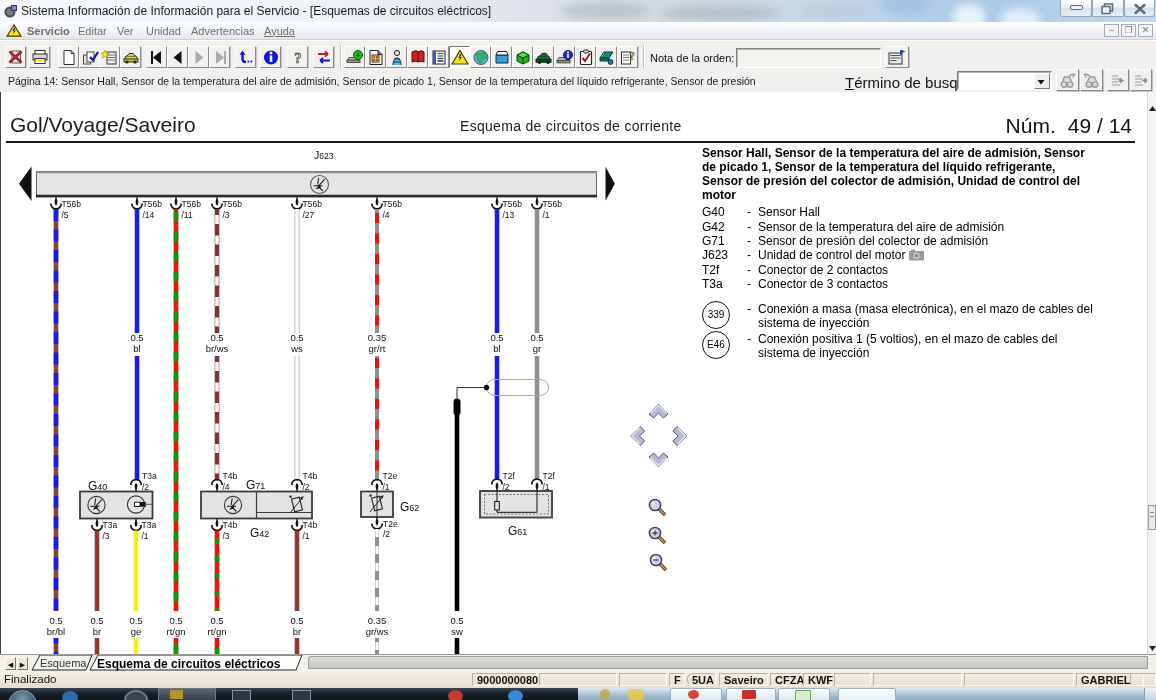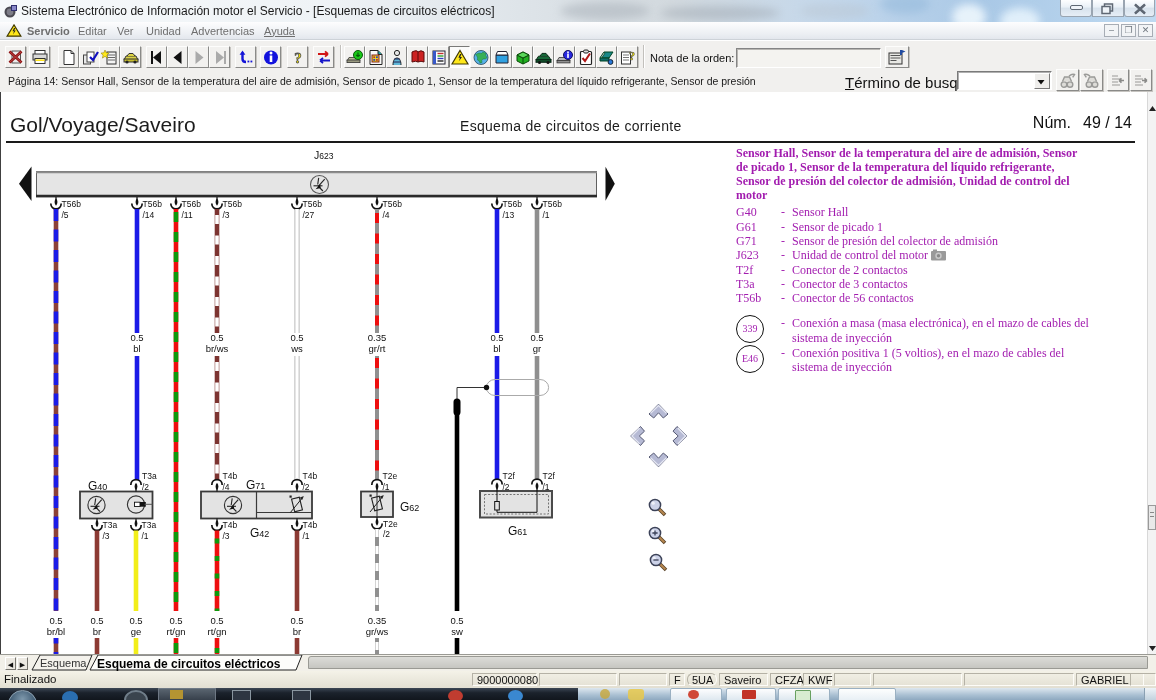"Sistema Electrónico de Información motor" div.abs { text: Electrónico de Información motor -> Información de Información para }
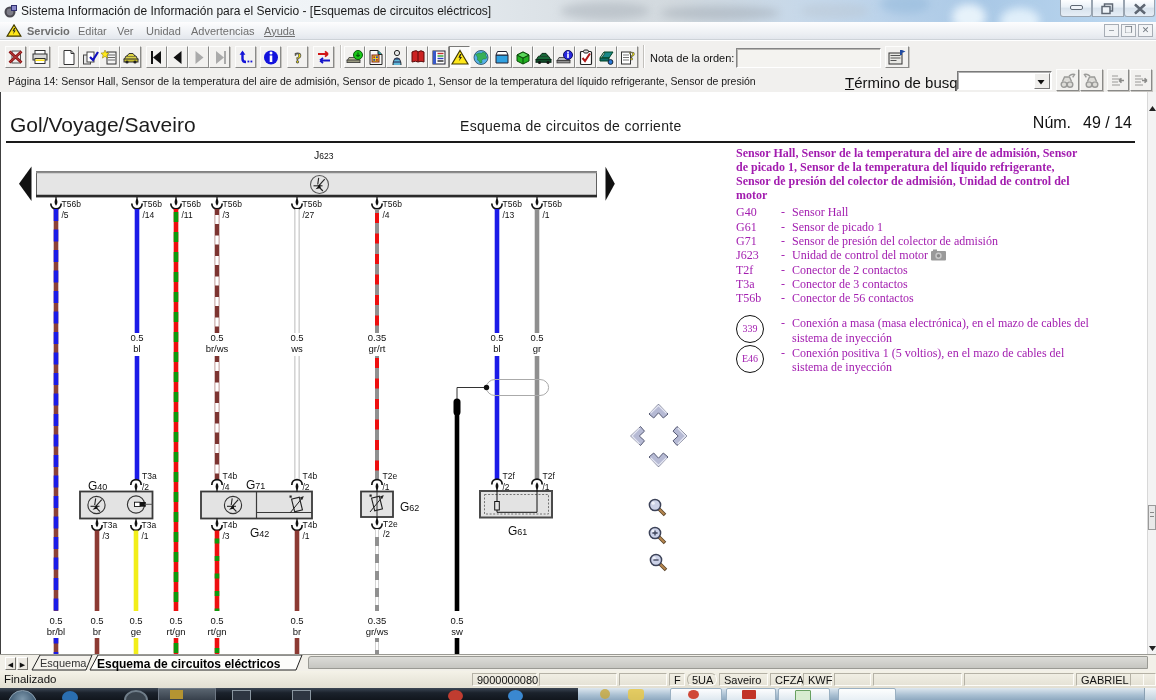"Núm. 49 / 14" #hdrNum { font-size: 16px -> 21px }
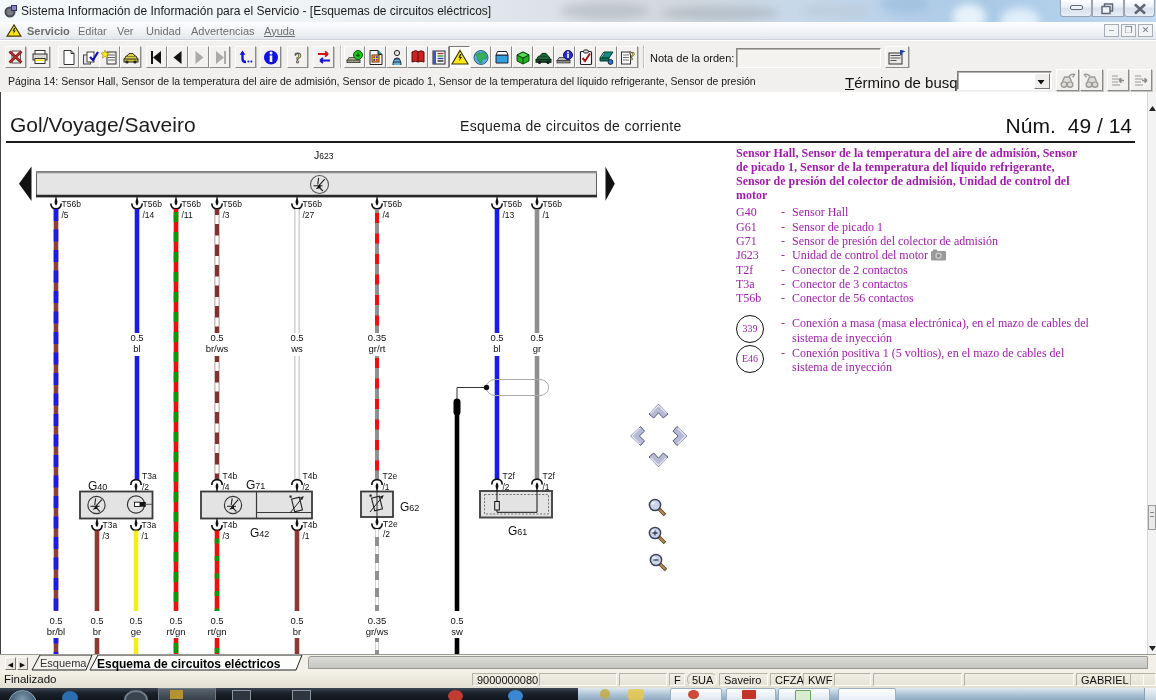"Sensor Hall, Sensor de la" #legend { color: #a21caf -> #000000; font-family: Liberation Serif, serif -> none; left: 736px -> 702px }
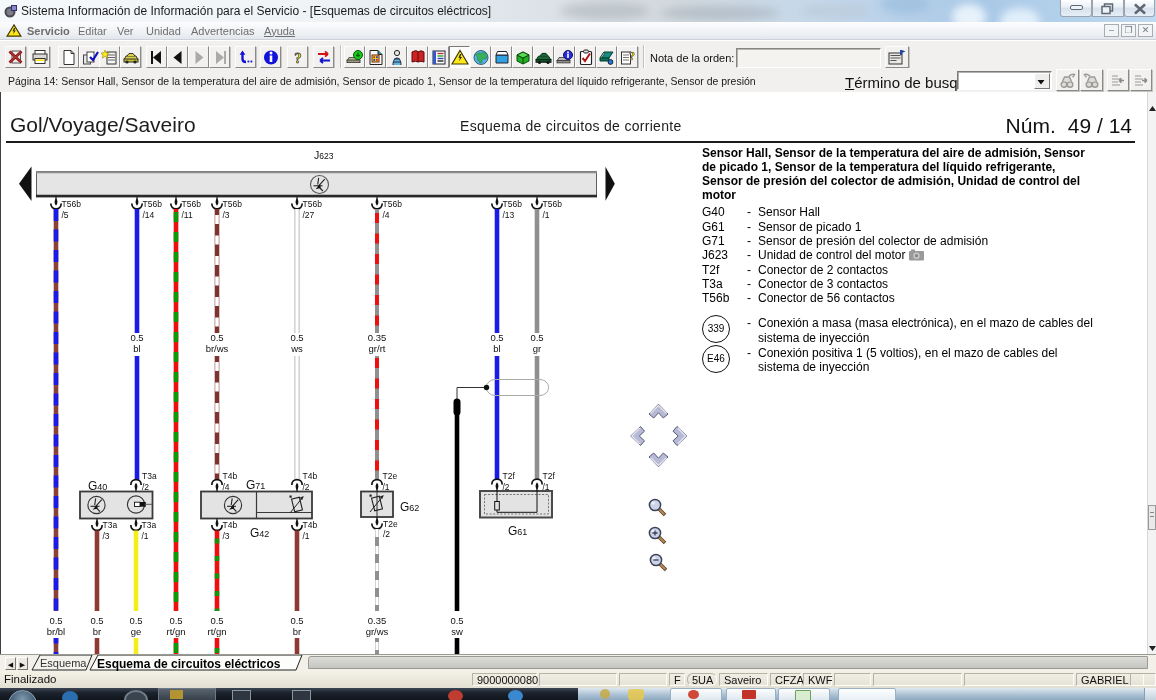"G42 - Sensor de la" div.lrow { html: none -> <div><span>G42</span><span>-</span>Sensor de la temperatura del aire de admisión</div> }
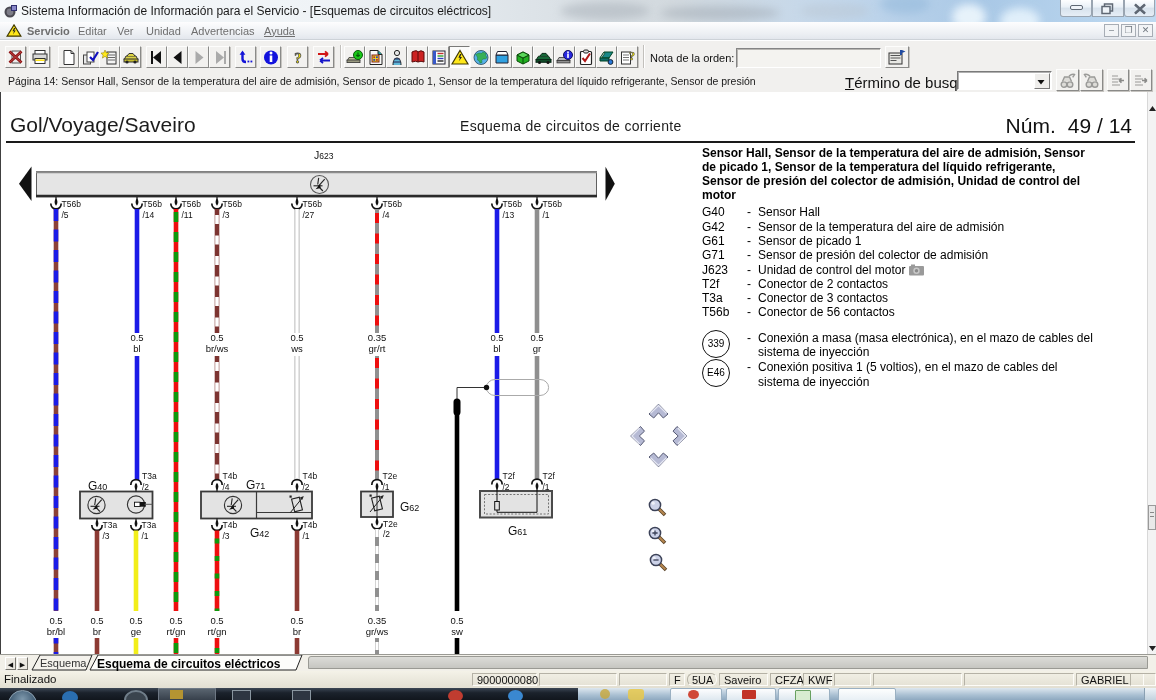"G61 - Sensor de picado" div.lrow { html: <div><span>G61</span><span>-</span>Sensor de picado 1</div> -> none }
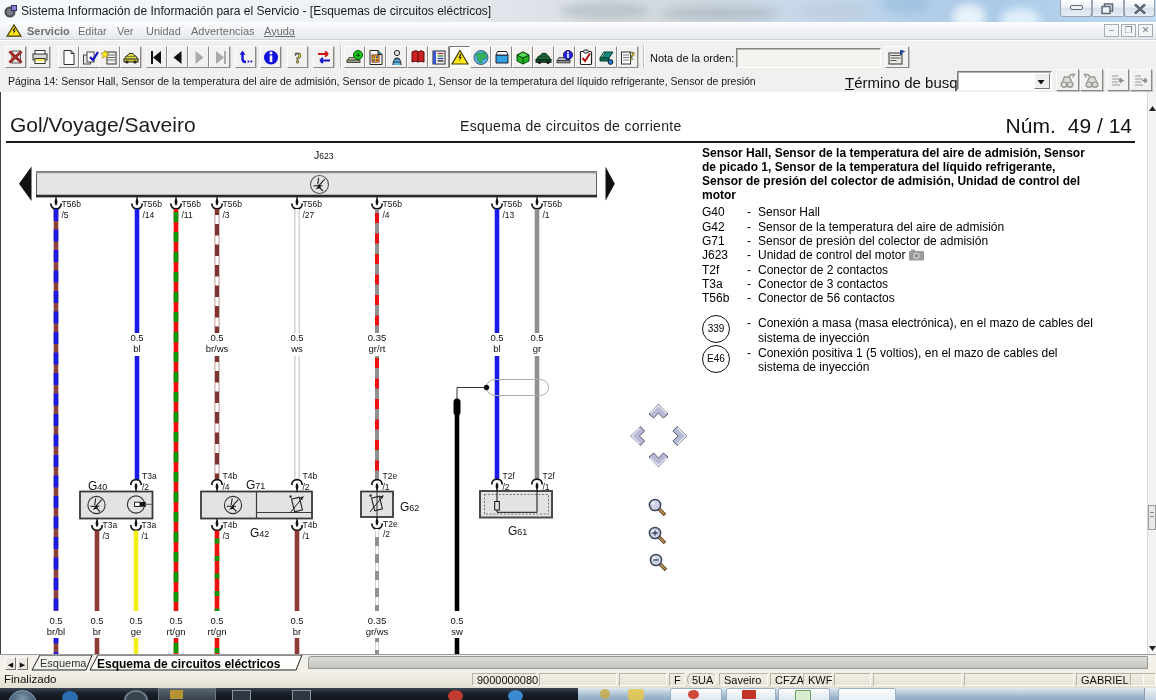"T56b - Conector de 56" div.lrow { html: <div><span>T56b</span><span>-</span>Conector de 56 contactos</div> -> none }
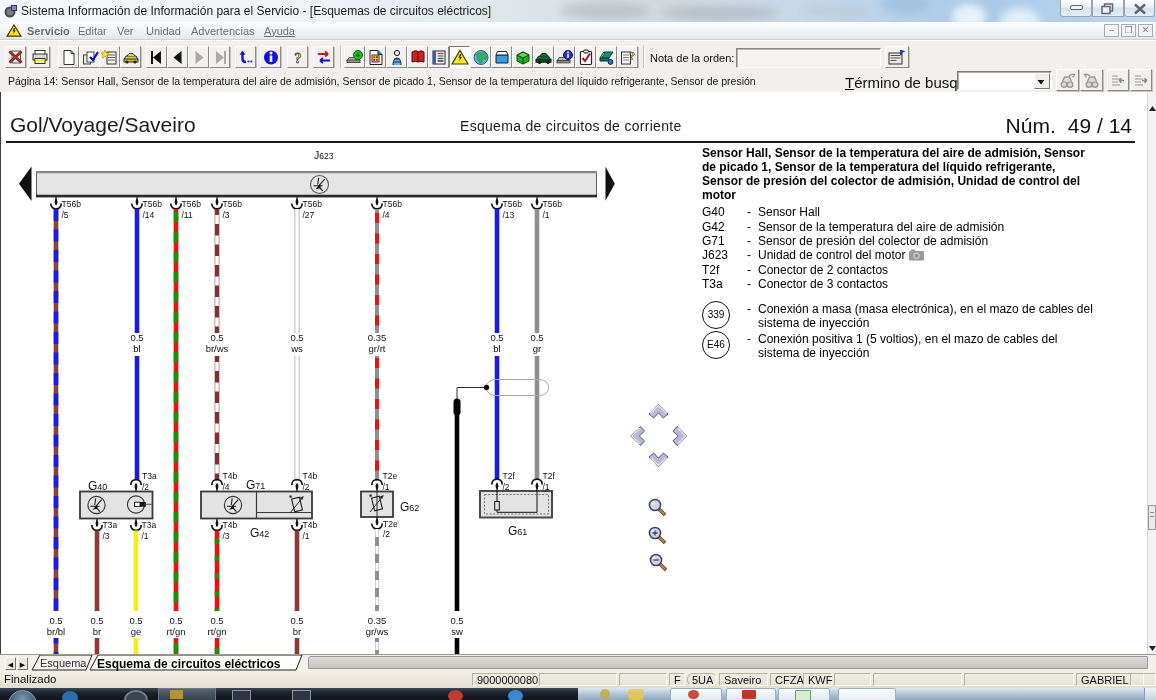"9000000080" .sbox { font-weight: none -> bold }
